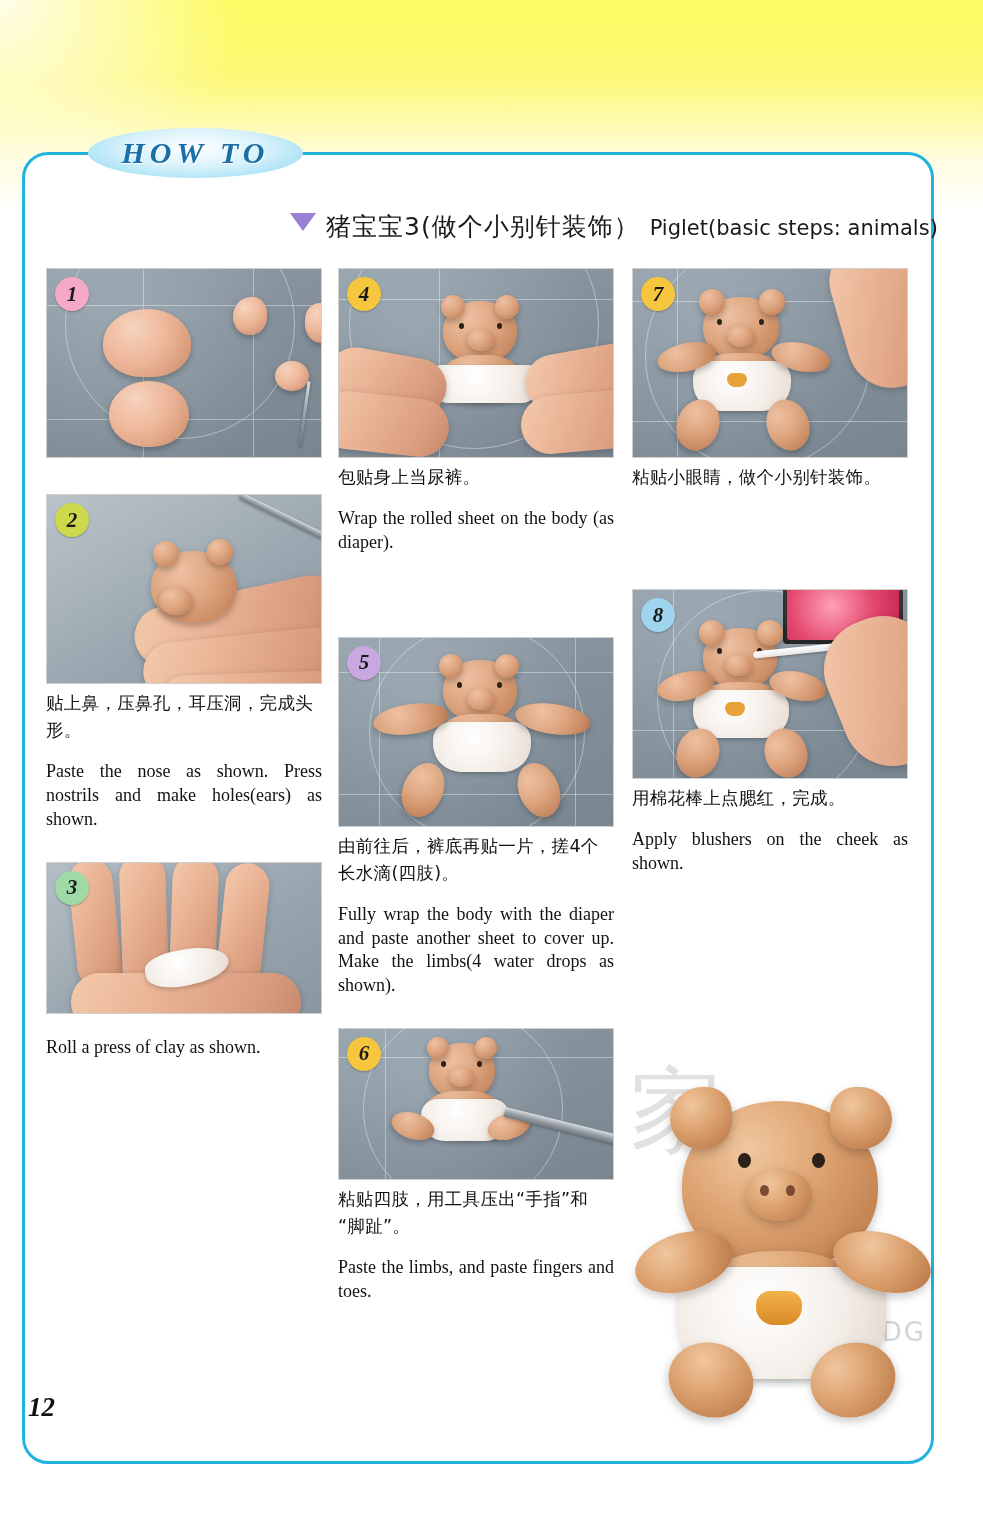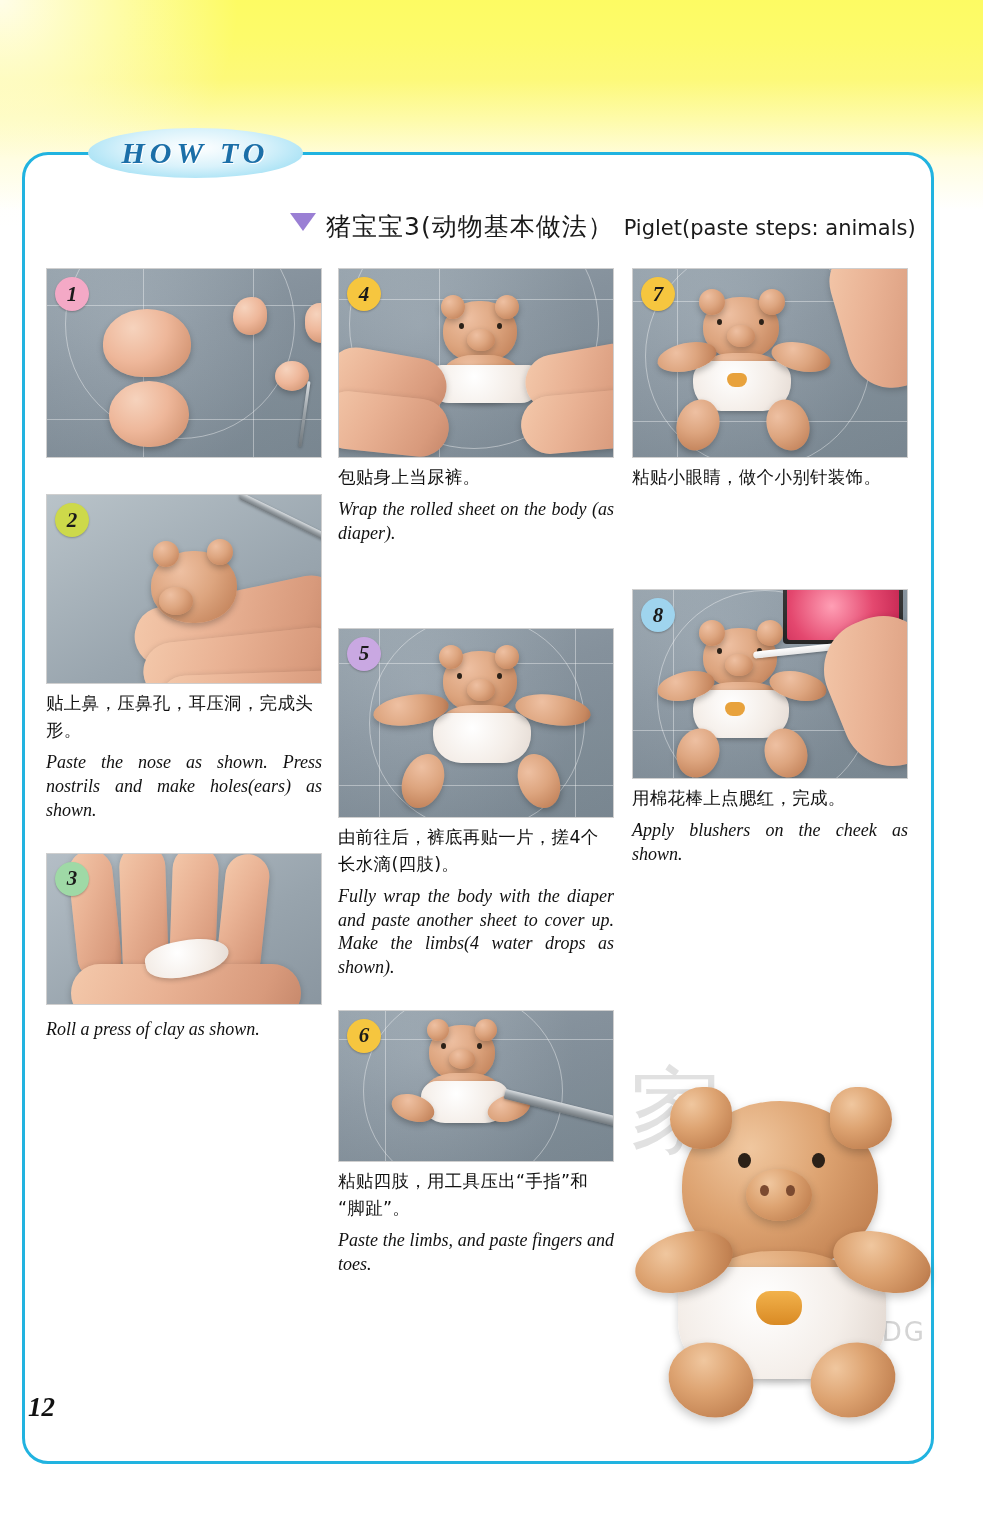"猪宝宝3(动物基本做法）" span.title-cn { text: 动物基本做法 -> 做个小别针装饰 }
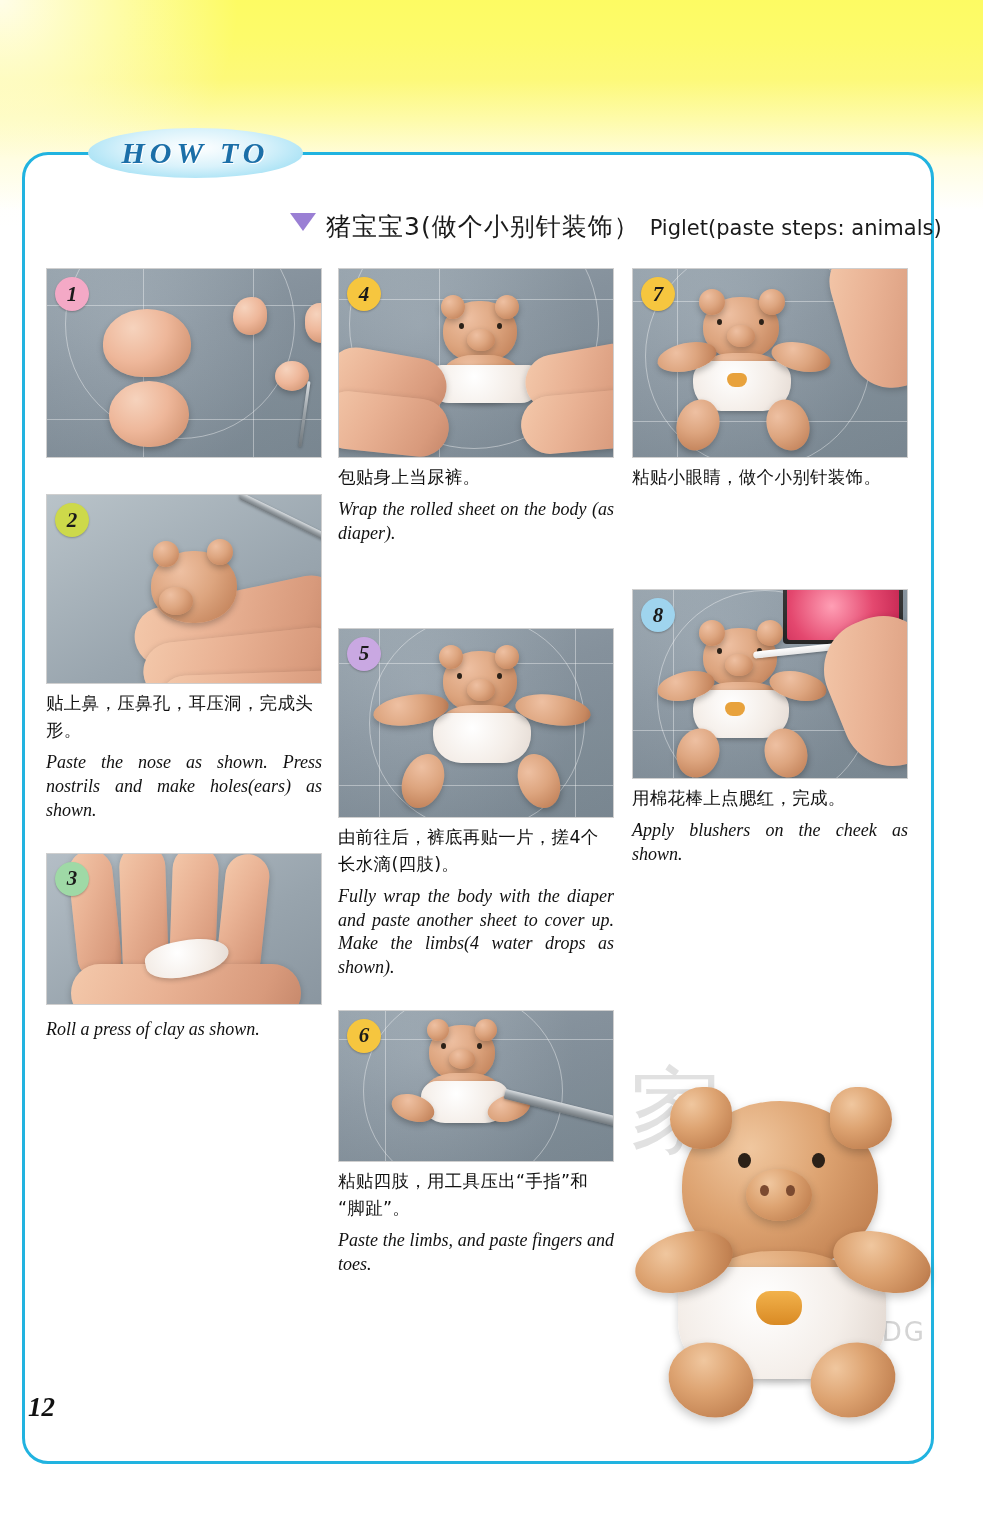"Piglet(paste steps: animals)" span.title-en { text: paste -> basic }
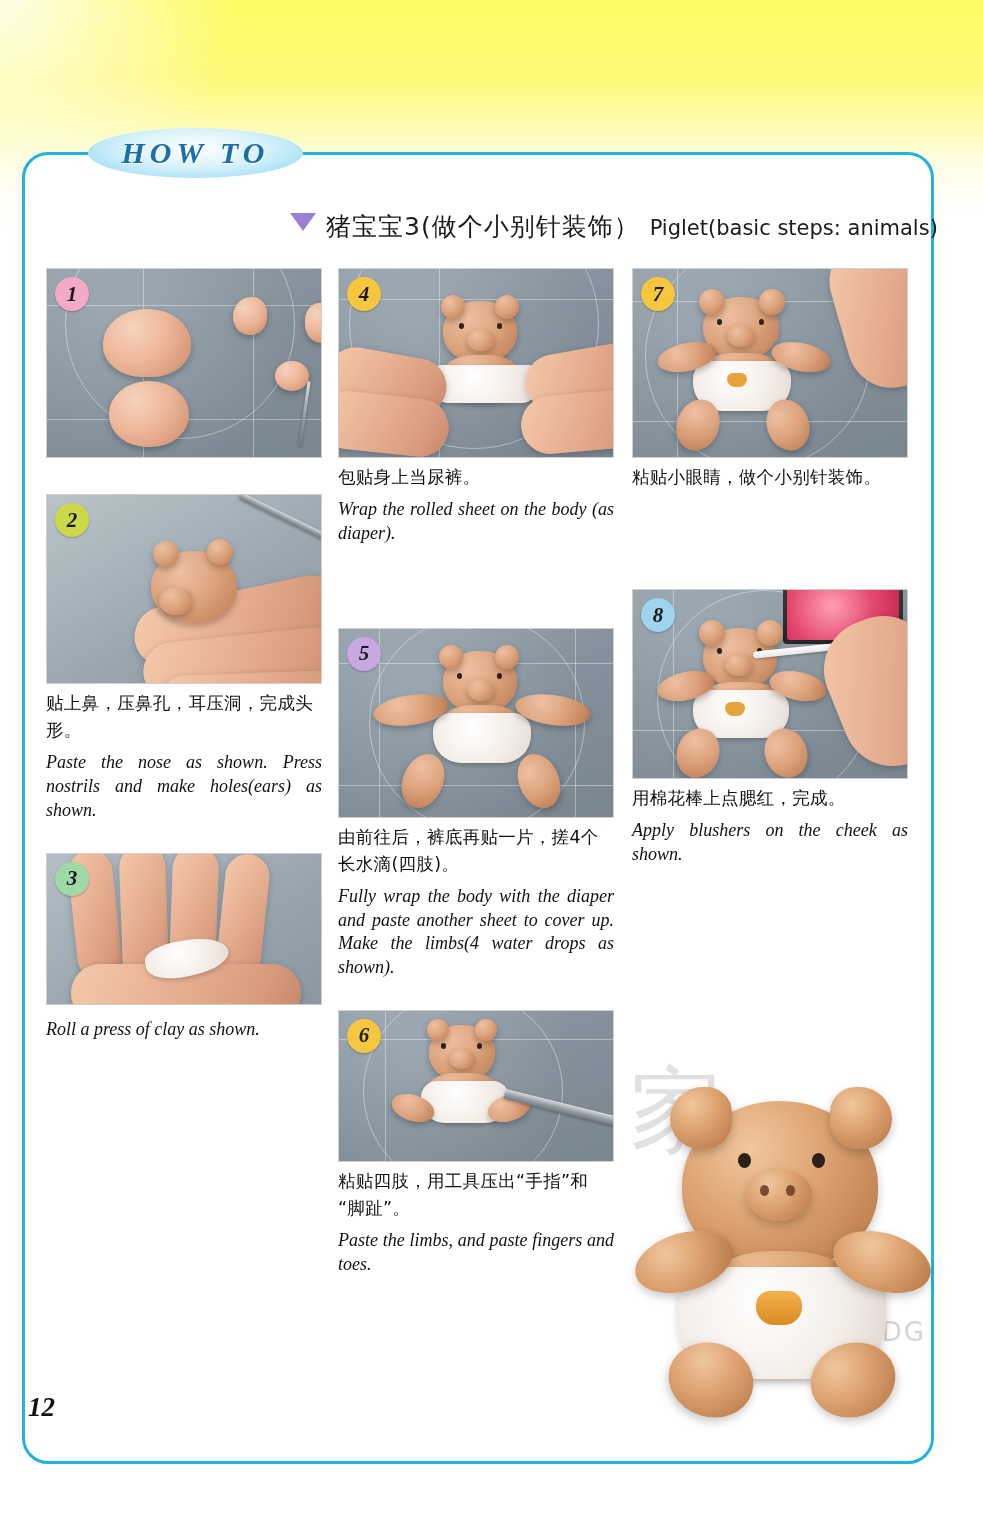"Wrap the rolled sheet on" .cap-en { font-style: italic -> none; margin-top: 7px -> 16px }
